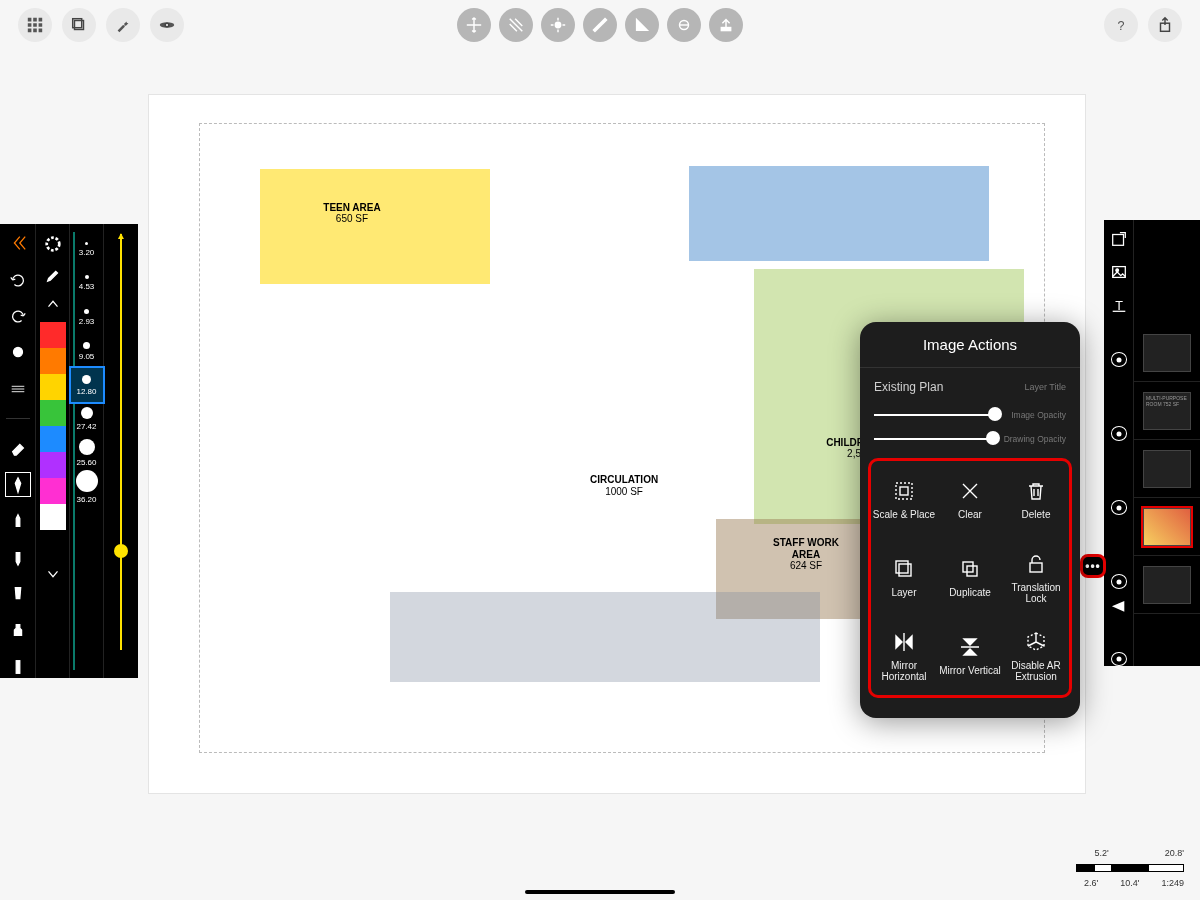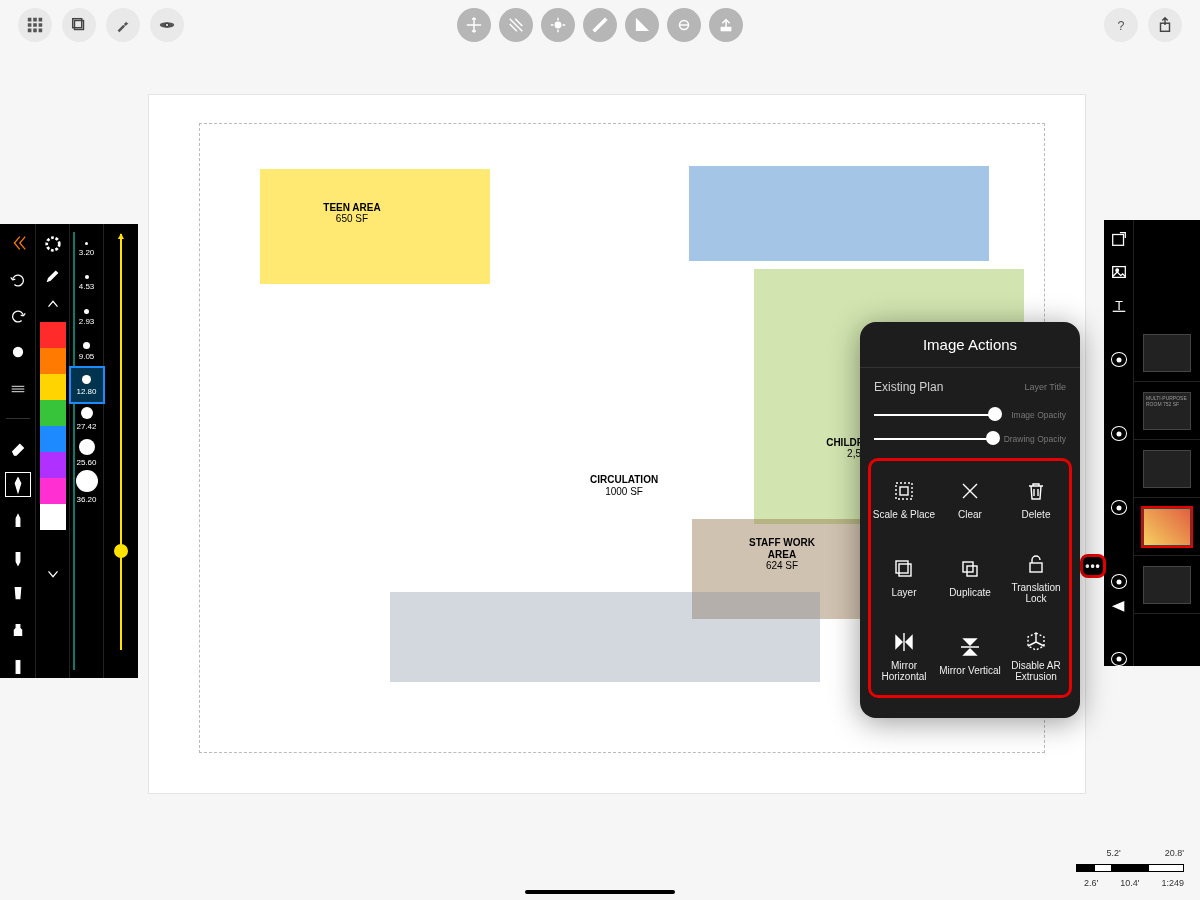"STAFF WORK AREA" .z-staff { right: 172px -> 148px }
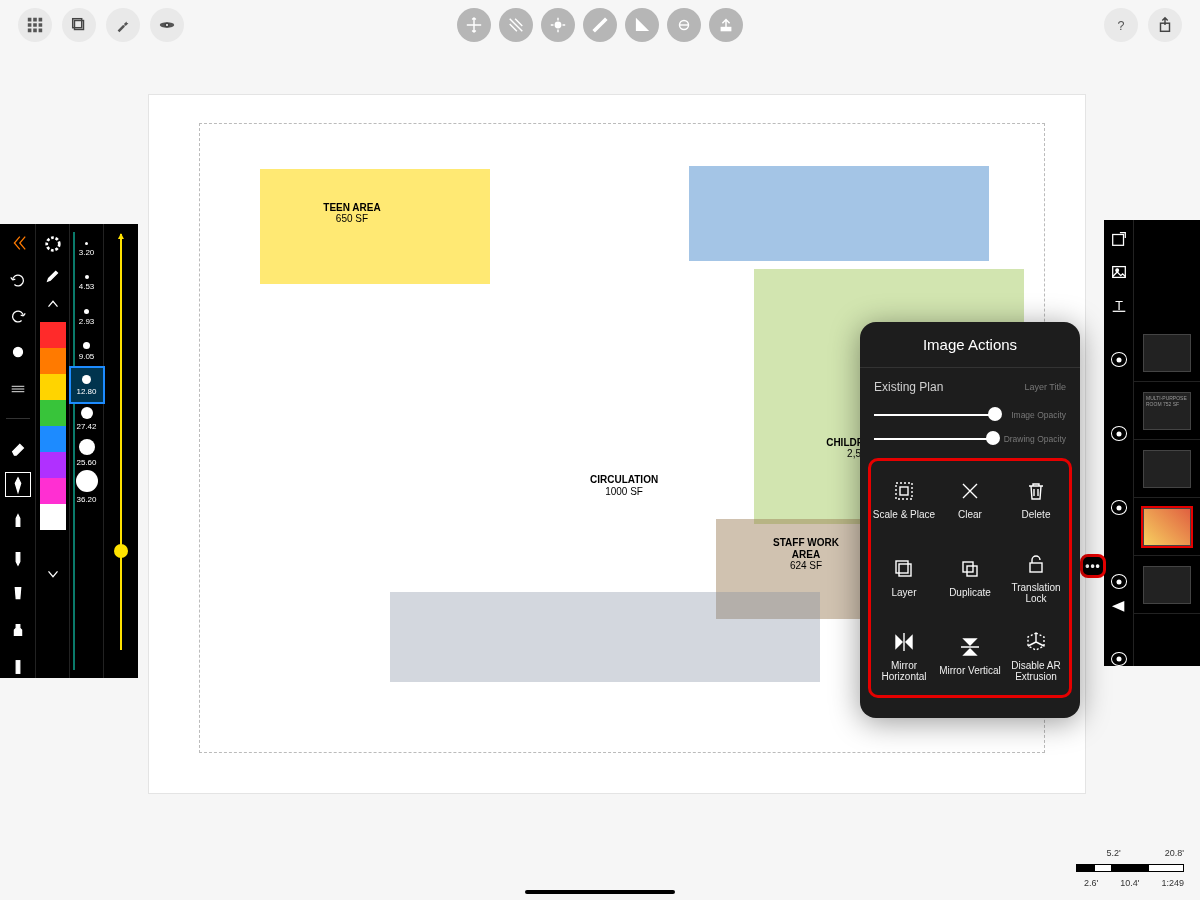"5.2'" div { gap: 44px -> 56px }
